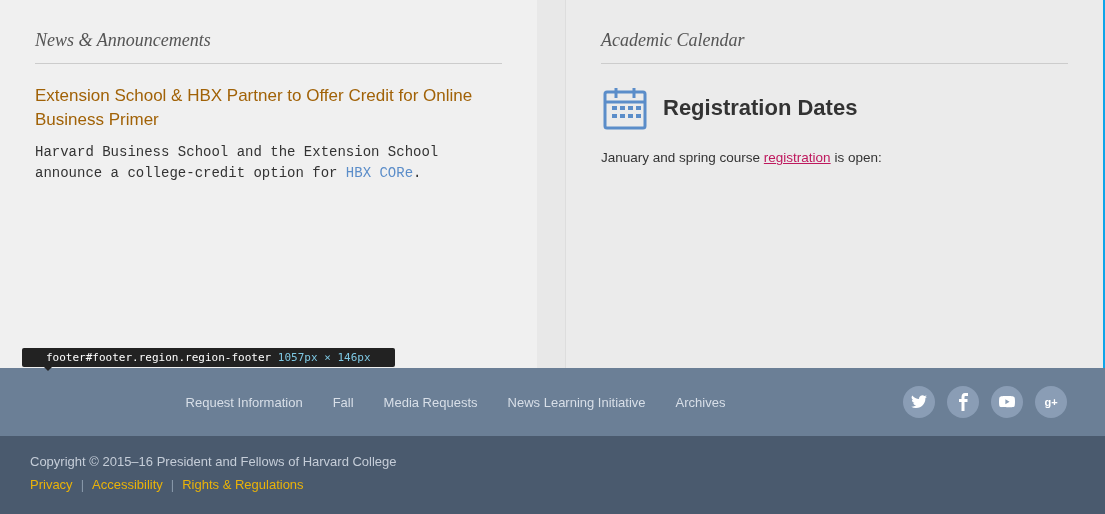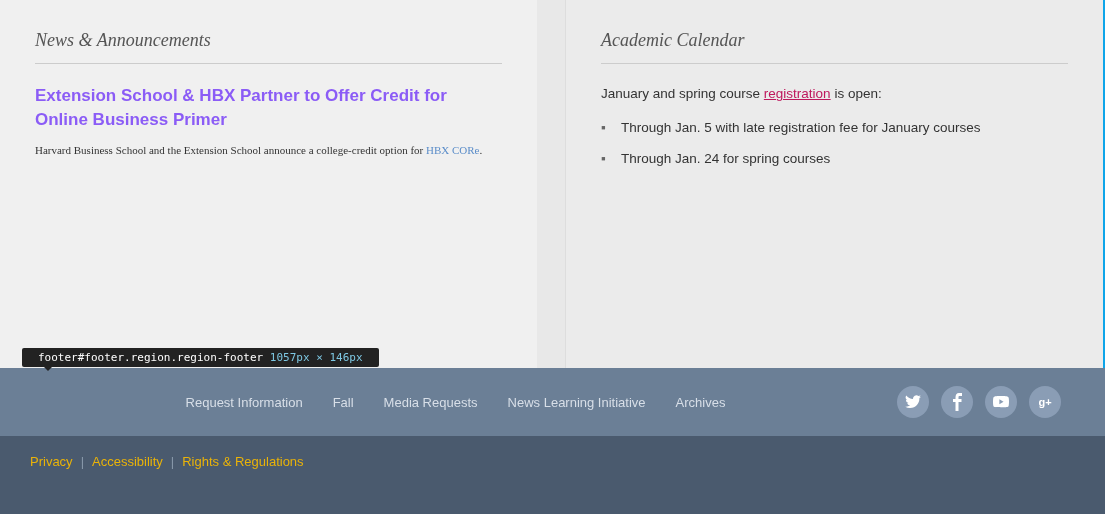"Extension School & HBX Partner" .news-headline { color: #8b5cf6 -> #a16207; font-weight: bold -> normal }
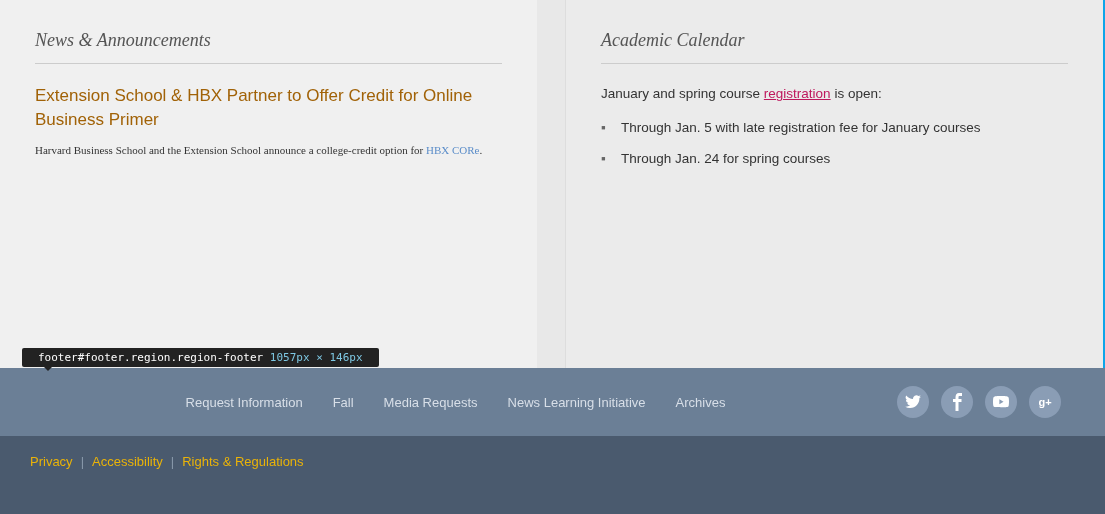"Registration Dates" div.reg-dates-header { html: none -> <div> <svg> <rect></rect> <line></line> <line></line> <line></line> <rect></rect> <rect></rect> <rect></rect> <rect></rect> <rect></rect> <rect></rect> <rect></rect> <rect></rect> </svg> <div>Registration Dates</div> </div> }
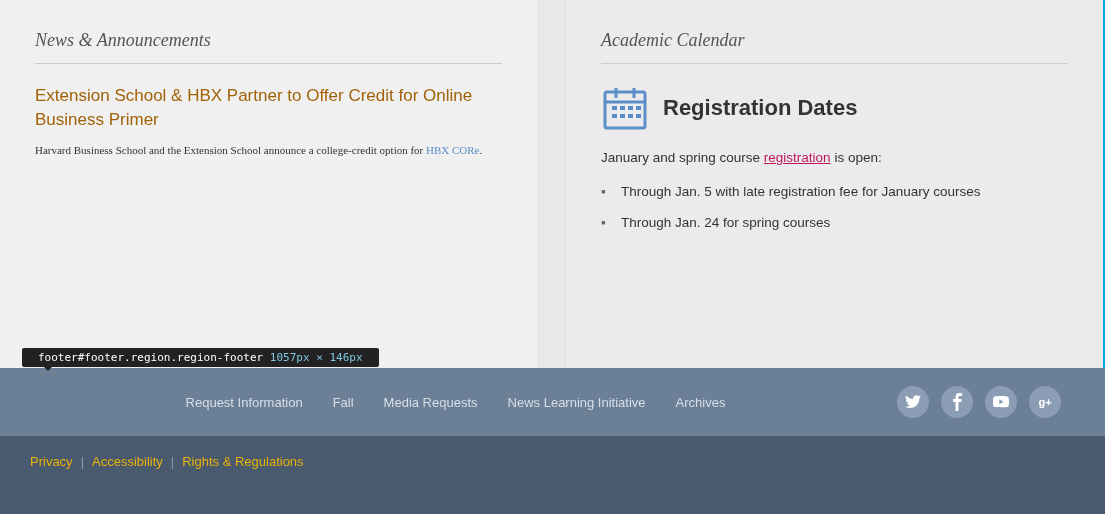"Harvard Business School and the" .news-body { font-family: Liberation Serif, serif -> Liberation Mono, monospace; font-size: 11px -> 14px }
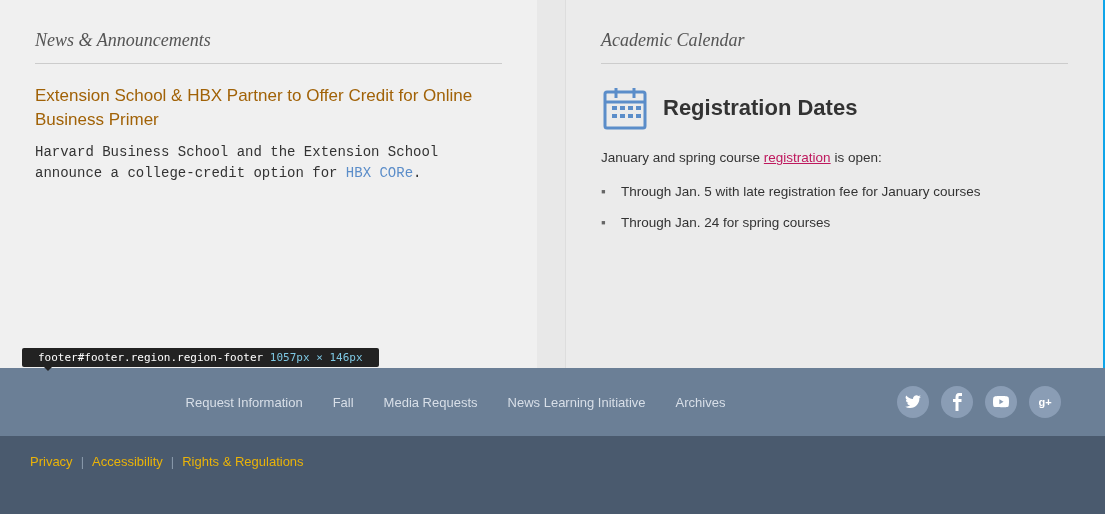"Through Jan. 5 with late" ul.reg-list { html: <ul> <li>Through Jan. 5 with late registration fee for January courses</li> <li>Through Jan. 24 for spring courses</li> </ul> -> none }
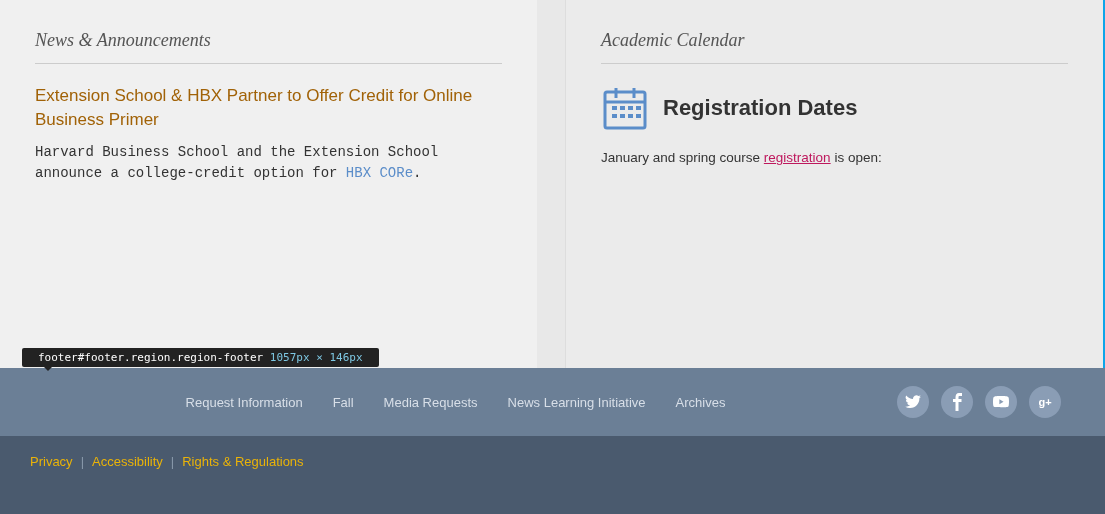"footer#footer.region.region-footer" .dev-tooltip { padding: 3px 16px -> 3px 24px }
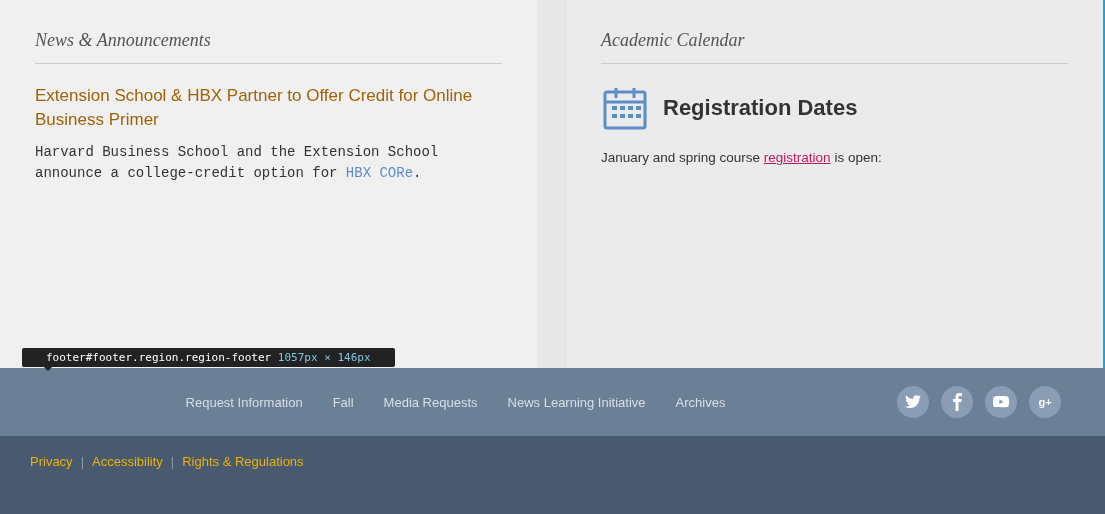"Request Information" .footer-nav { padding: 18px 14px -> 18px 8px }
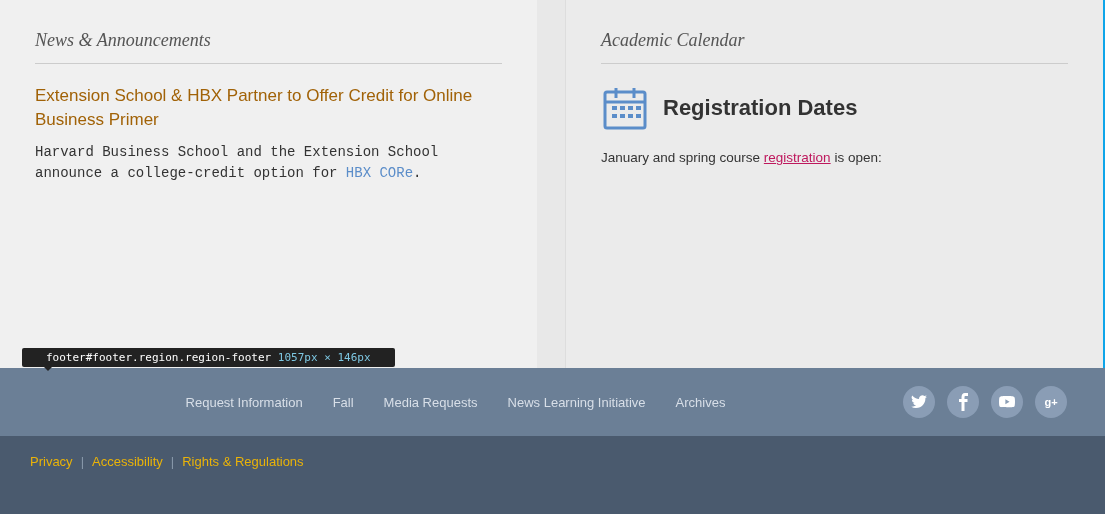"Copyright © 2015–16 President and" div.footer-copyright { html: none -> <div>Copyright © 2015–16 President and Fellows of Harvard College</div> }
